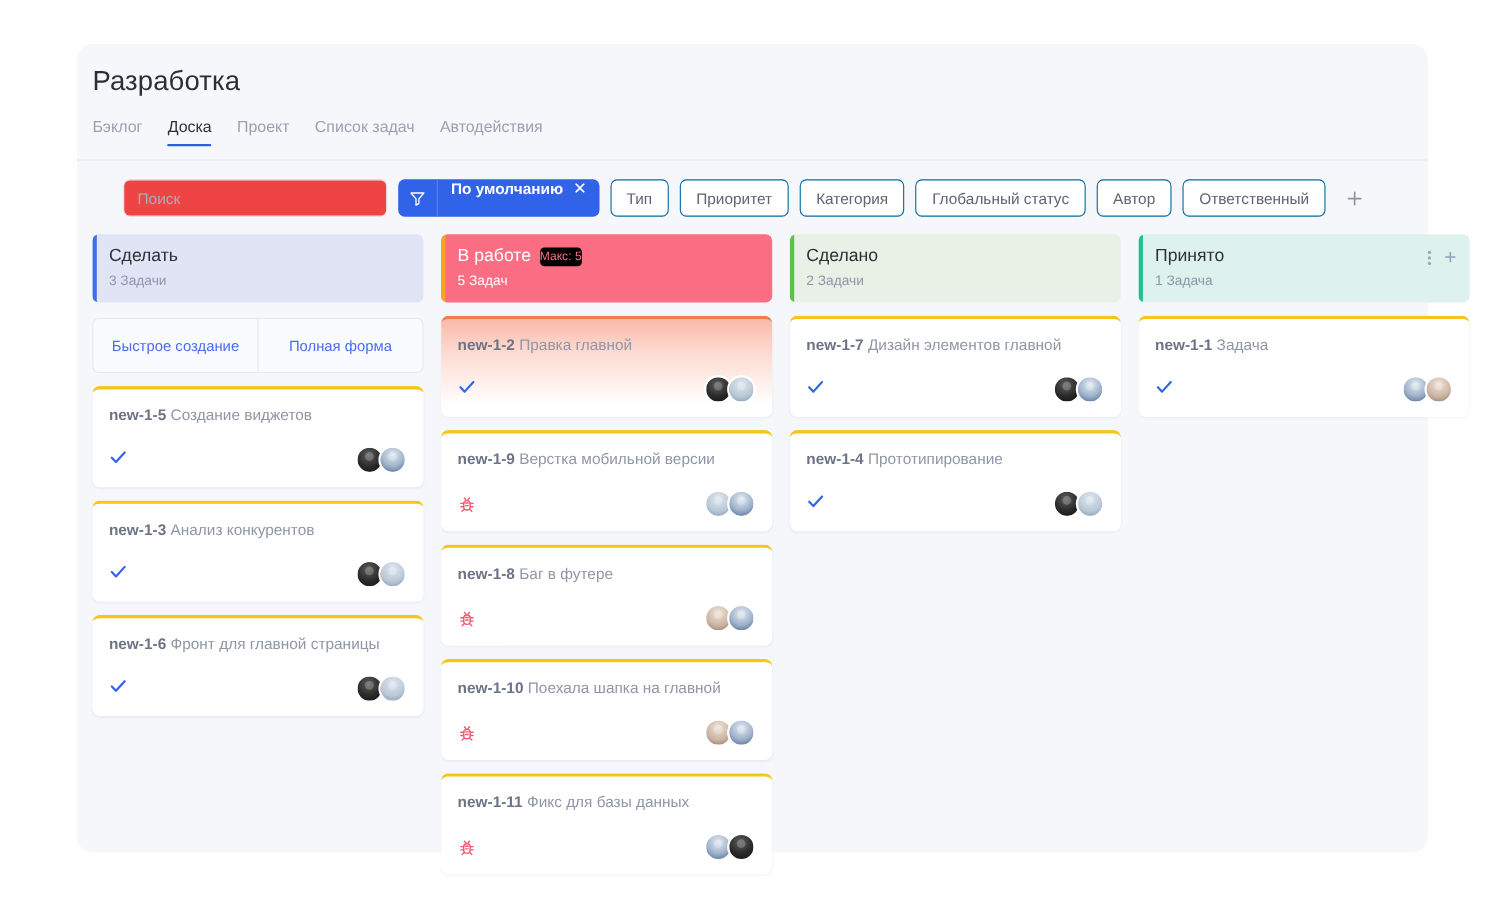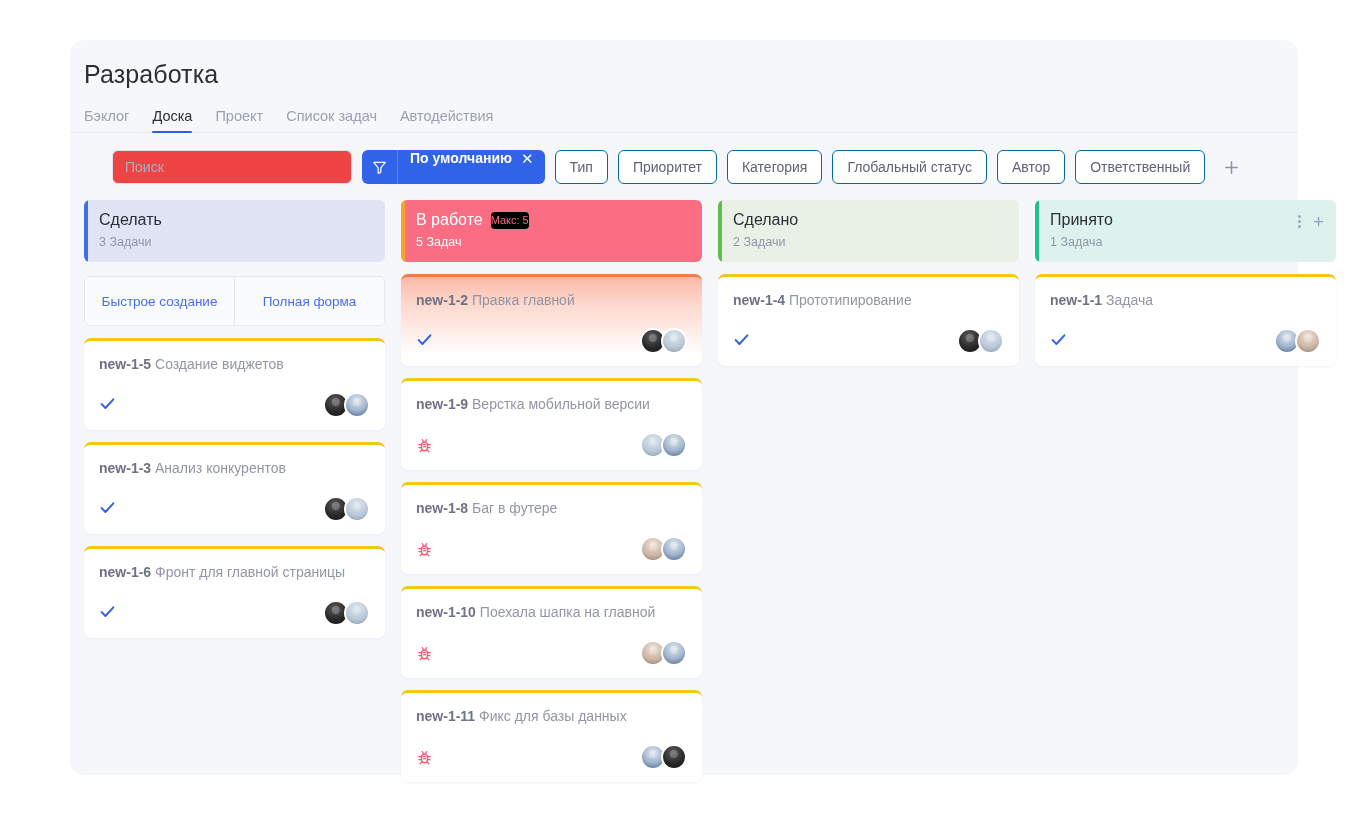"Разработка" .header { padding: 16px 14px 0 14px -> 16px 14px 13px 14px }
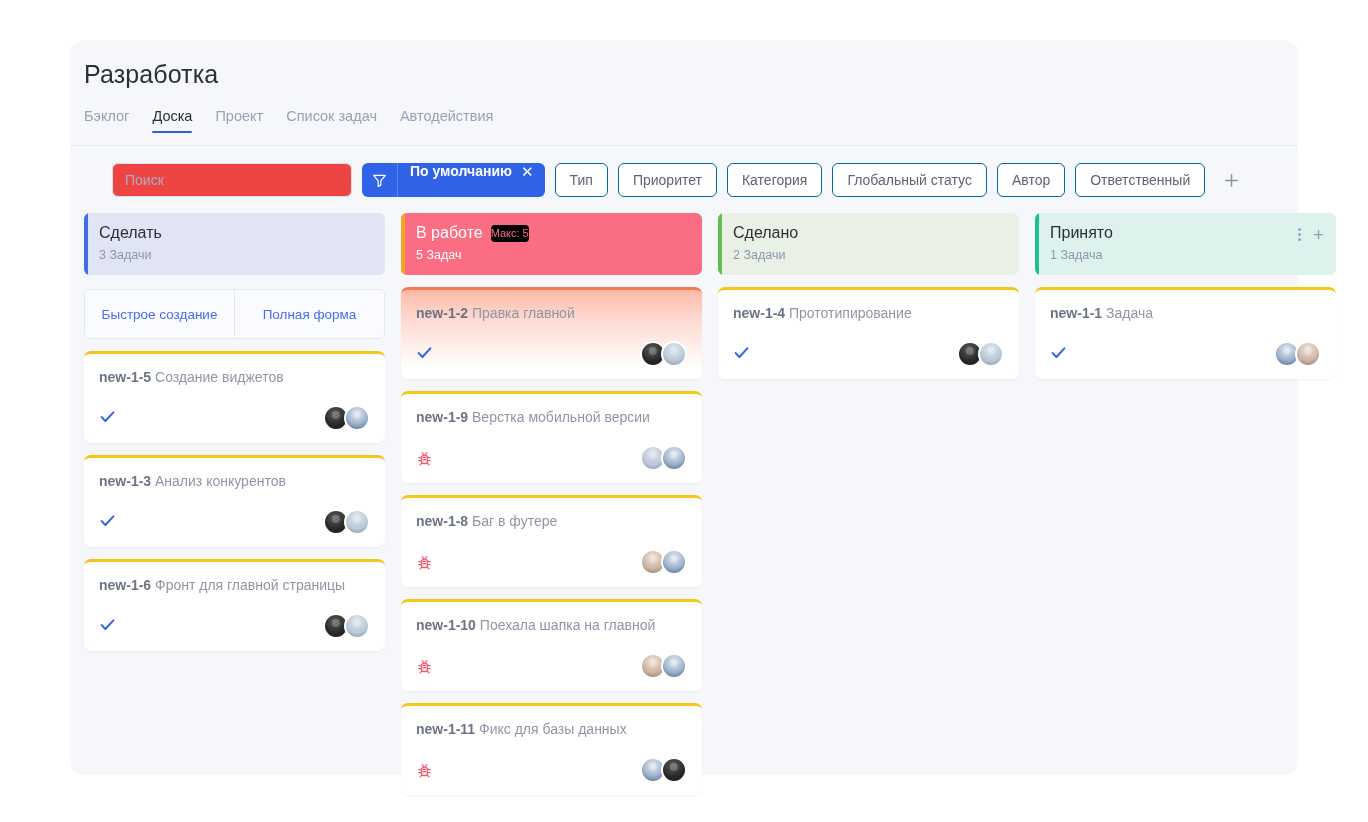"new-1-7 Дизайн элементов главной" div.card { html: none -> <div> <div><span>new-1-7</span> <span>Дизайн элементов главной</span></div> <div> <span><svg> <path></path> </svg></span> <div> <div></div> <div></div> </div> </div> </div> }
